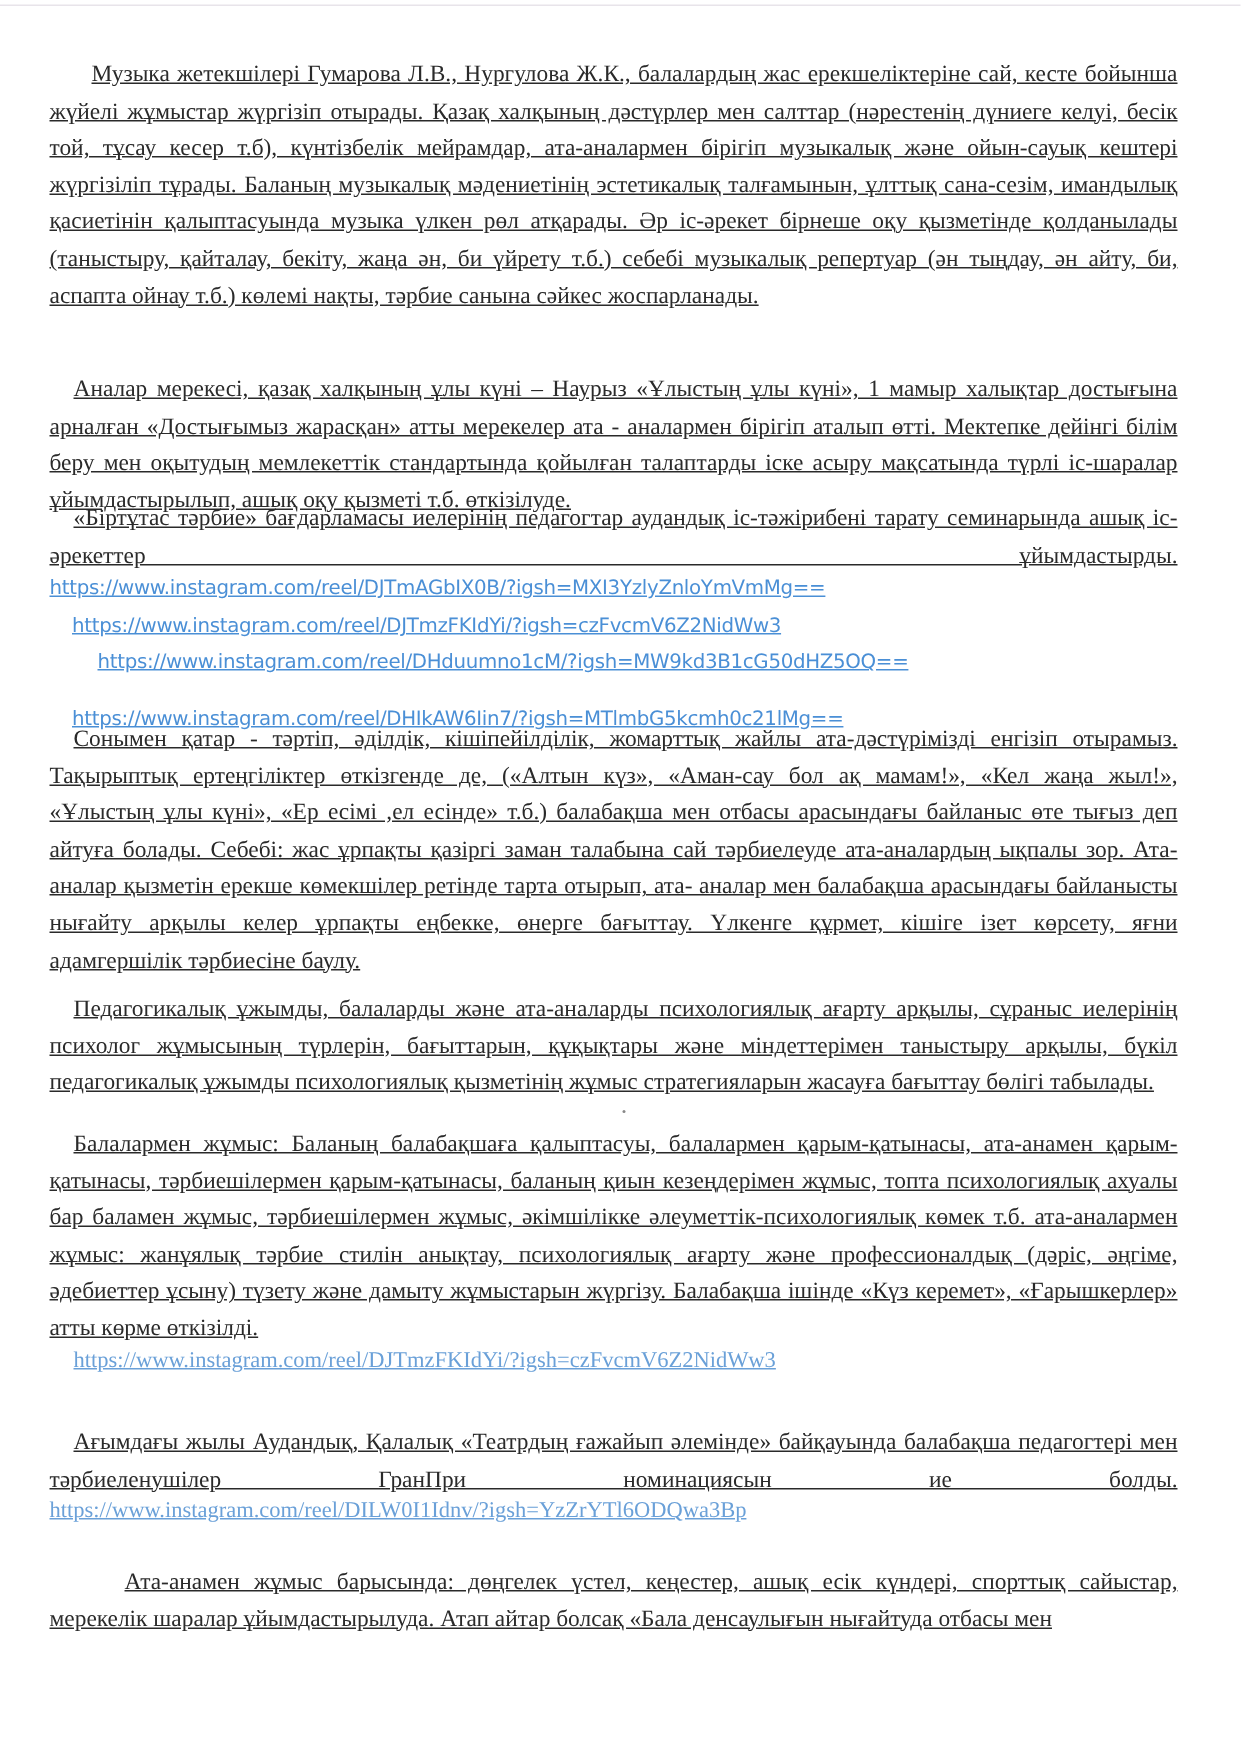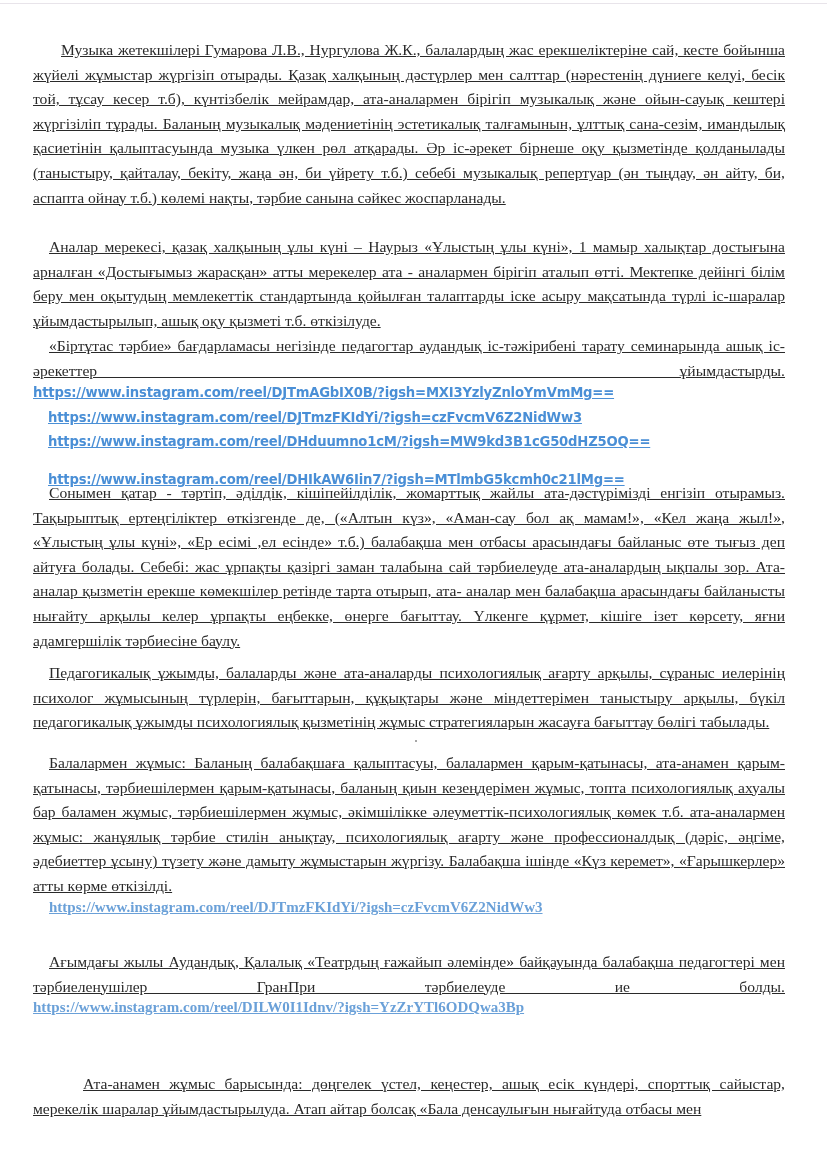"Аналар мерекесі, қазақ халқының ұлы" p.p { top: 235px -> 248px }
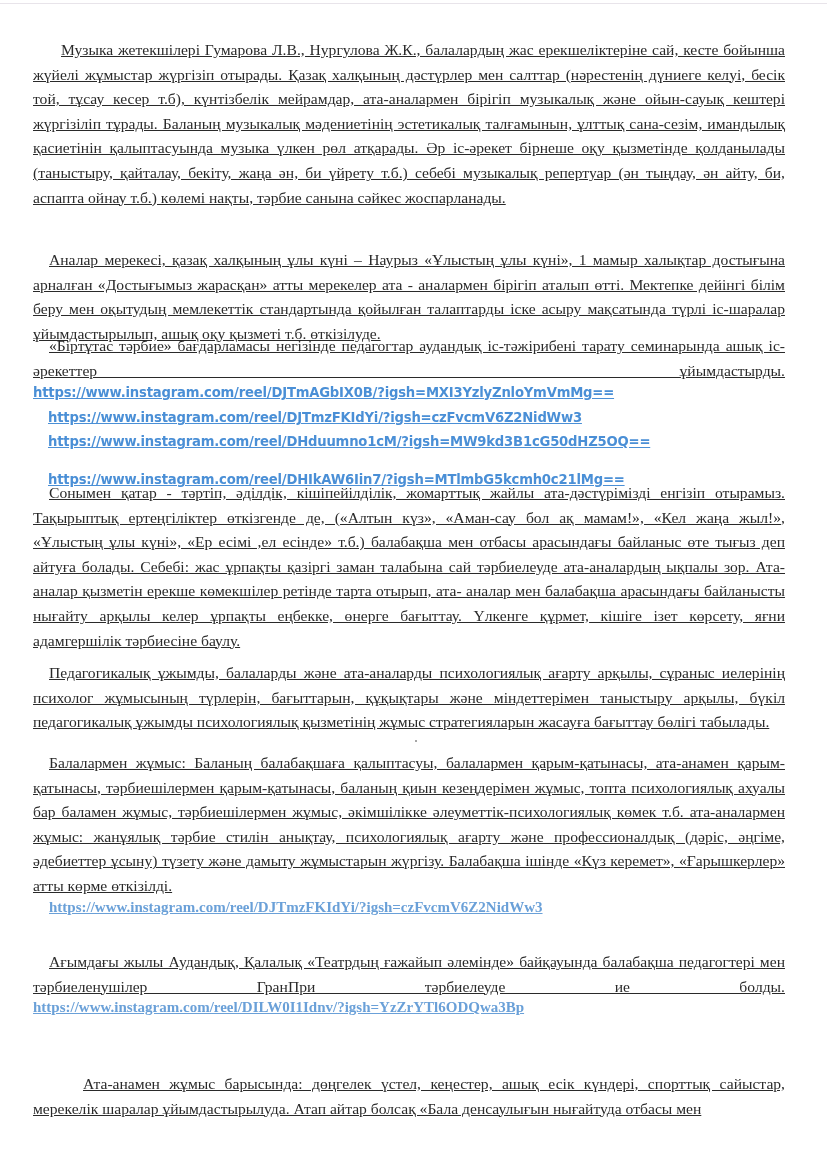"«Біртұтас тәрбие» бағдарламасы негізінде" p.p { text: негізінде -> иелерінің }
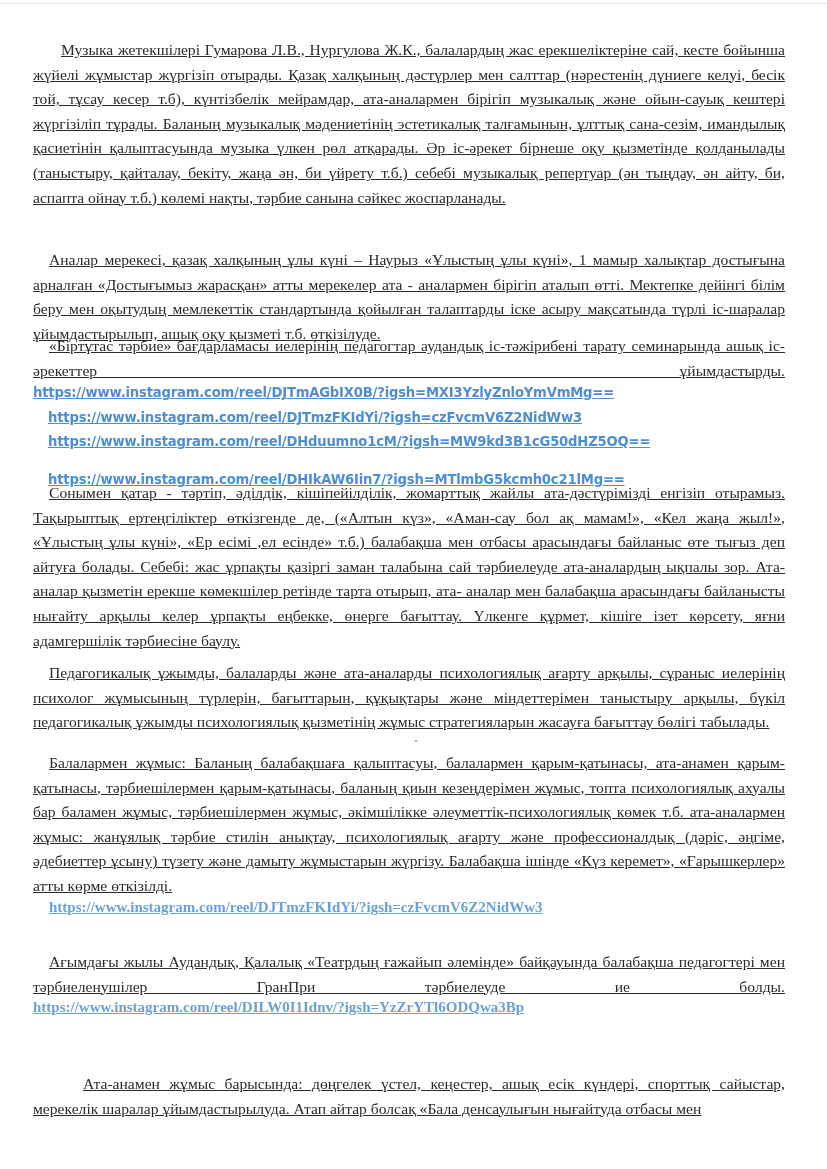"https://www.instagram.com/reel/DJTmAGbIX" .link { font-weight: bold -> none }
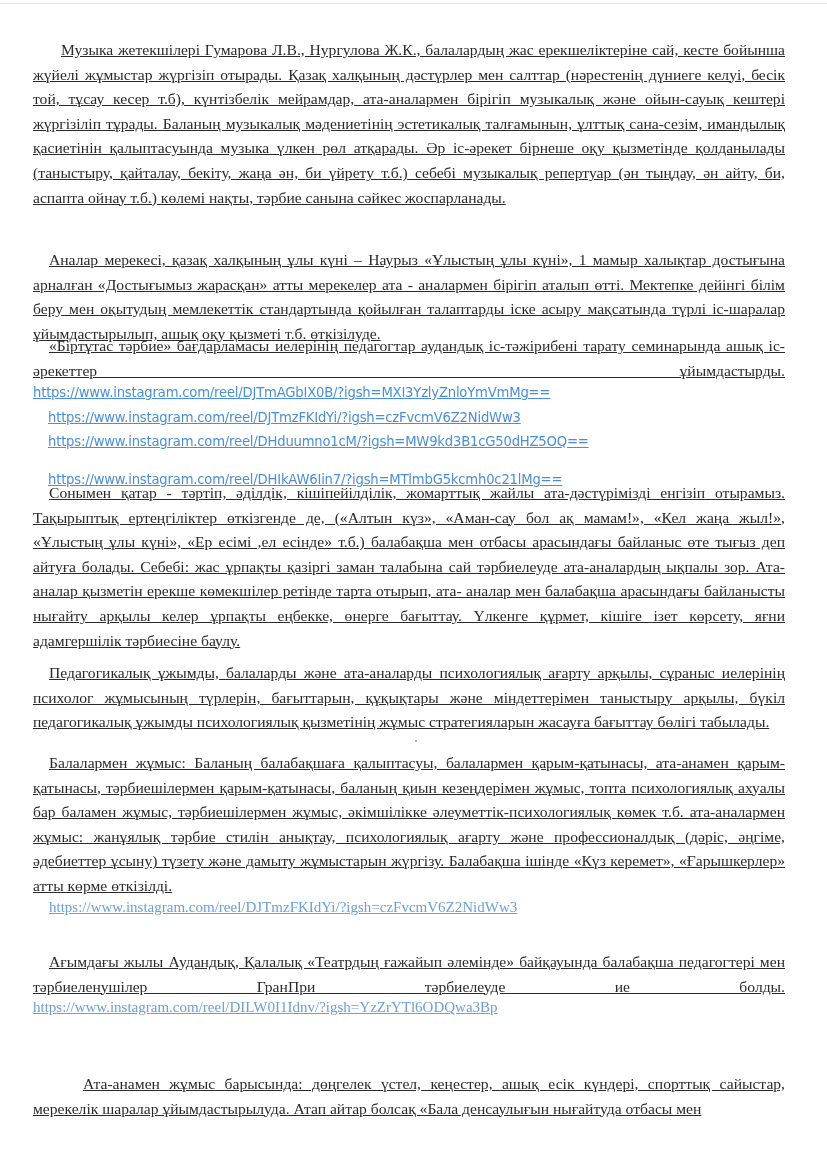"https://www.instagram.com/reel/DHduumno1" a.link { left: 15px -> 32px }
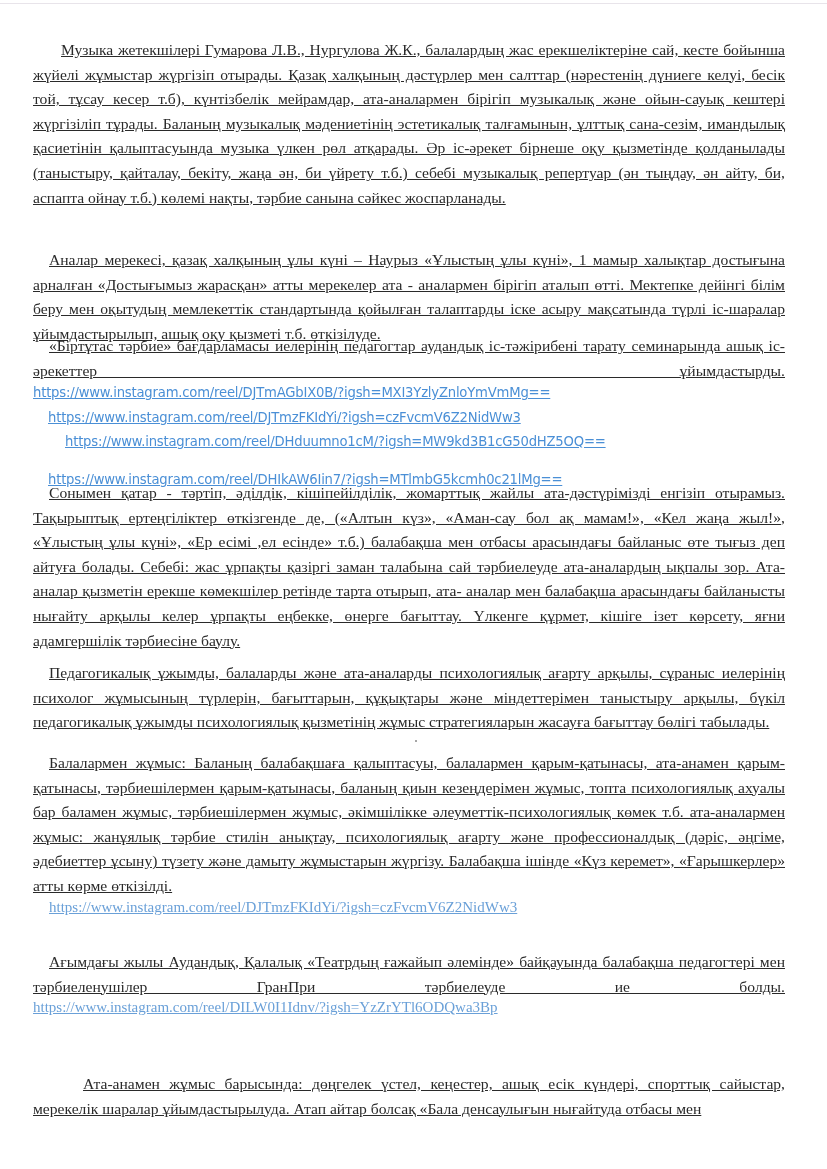"Ағымдағы жылы Аудандық, Қалалық" p.p { text: тәрбиелеуде -> номинациясын }
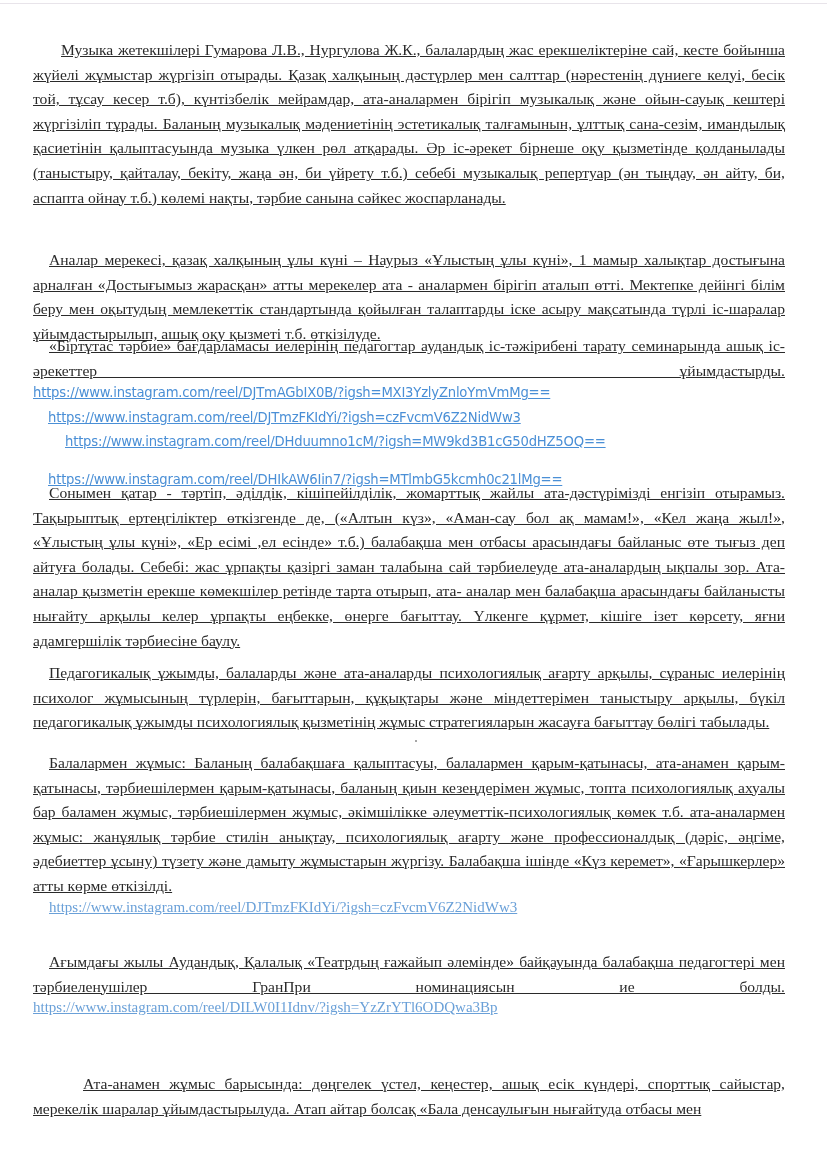"Ата-анамен жұмыс барысында: дөңгелек" p.p { top: 1072px -> 1043px }
